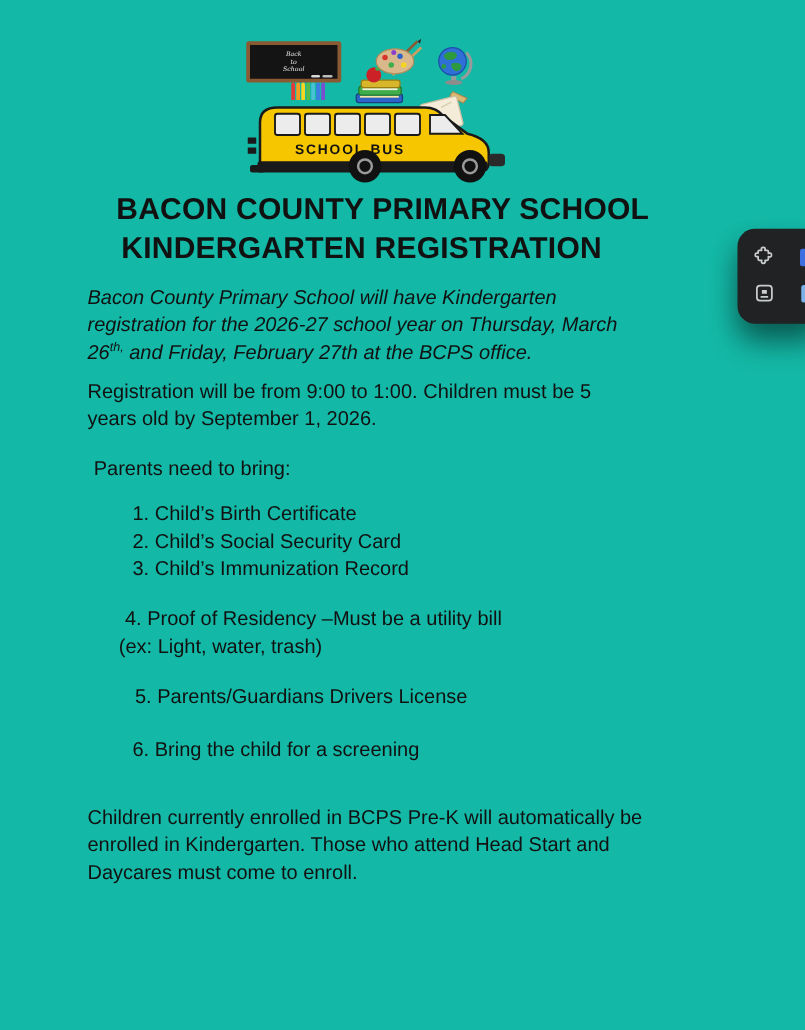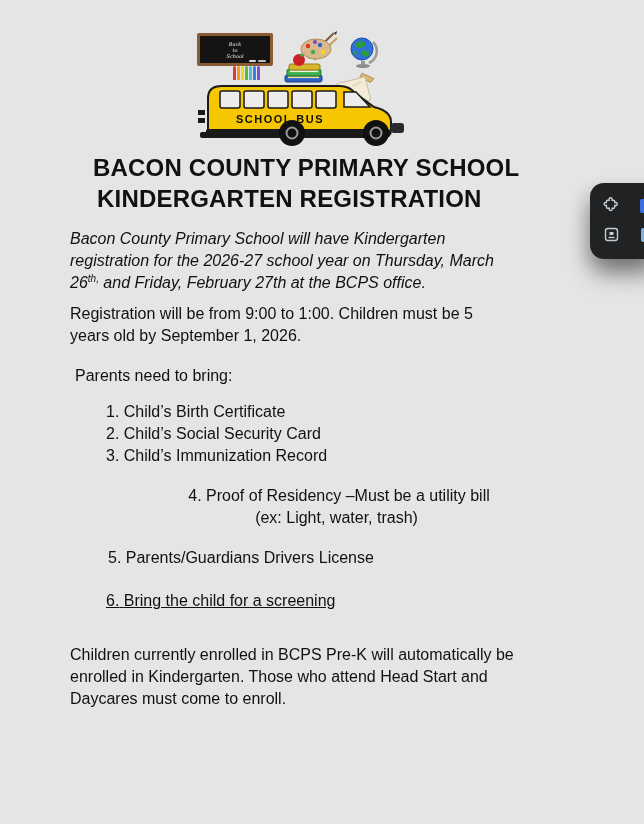"SCHOOL BUS" .page { background: #e5e5e5 -> #14b8a6 }
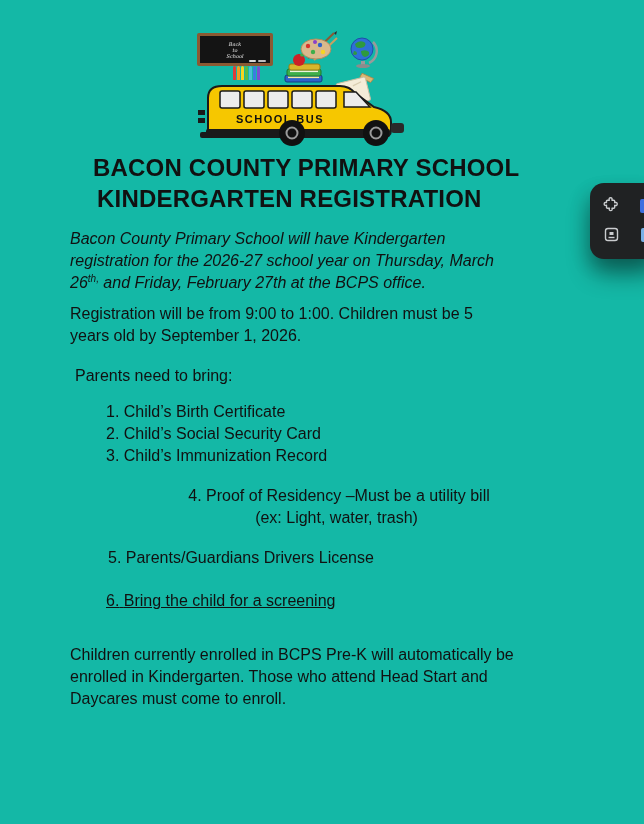"4. Proof of Residency –Must" .li-4 { text-align: center -> none }
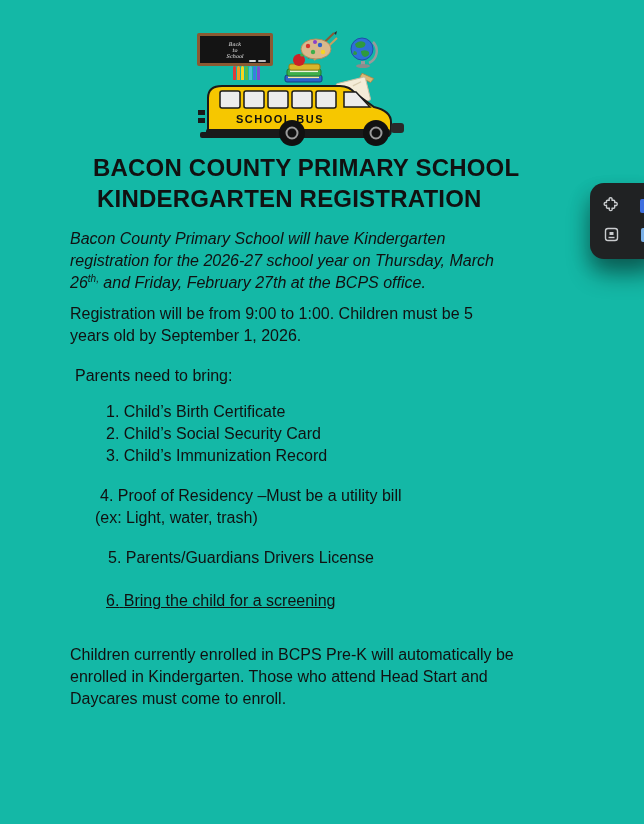"6. Bring the child for" .li-6 { text-decoration: underline -> none }
